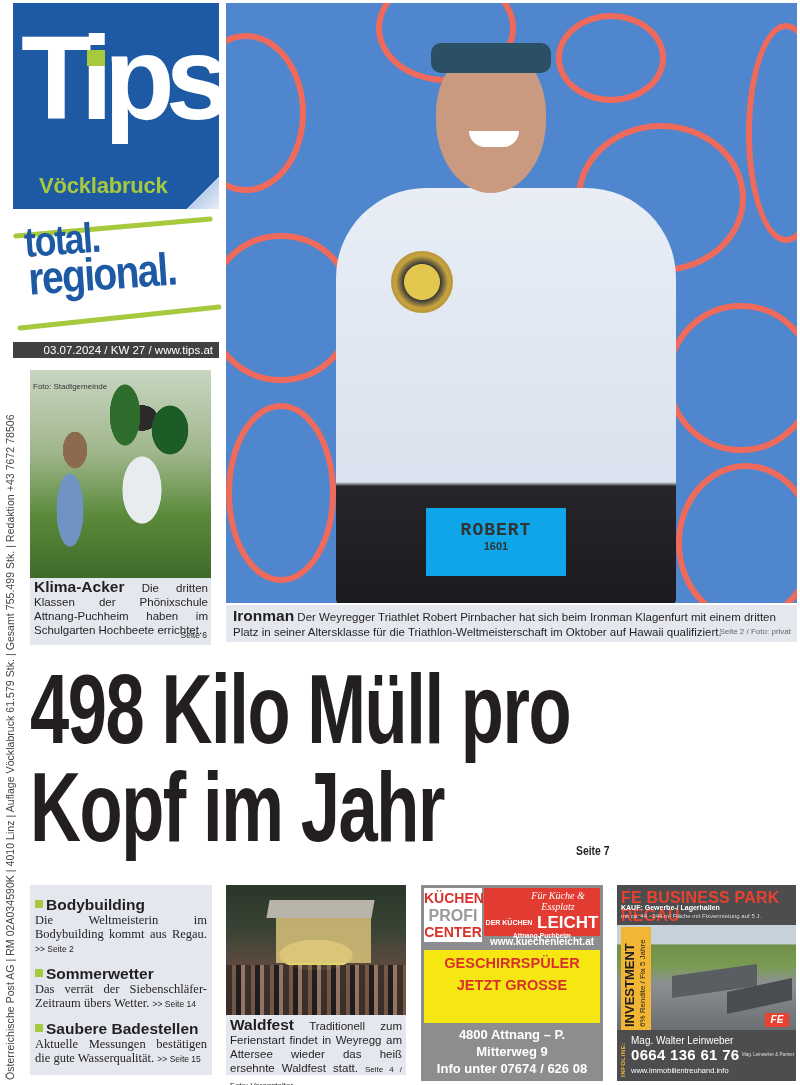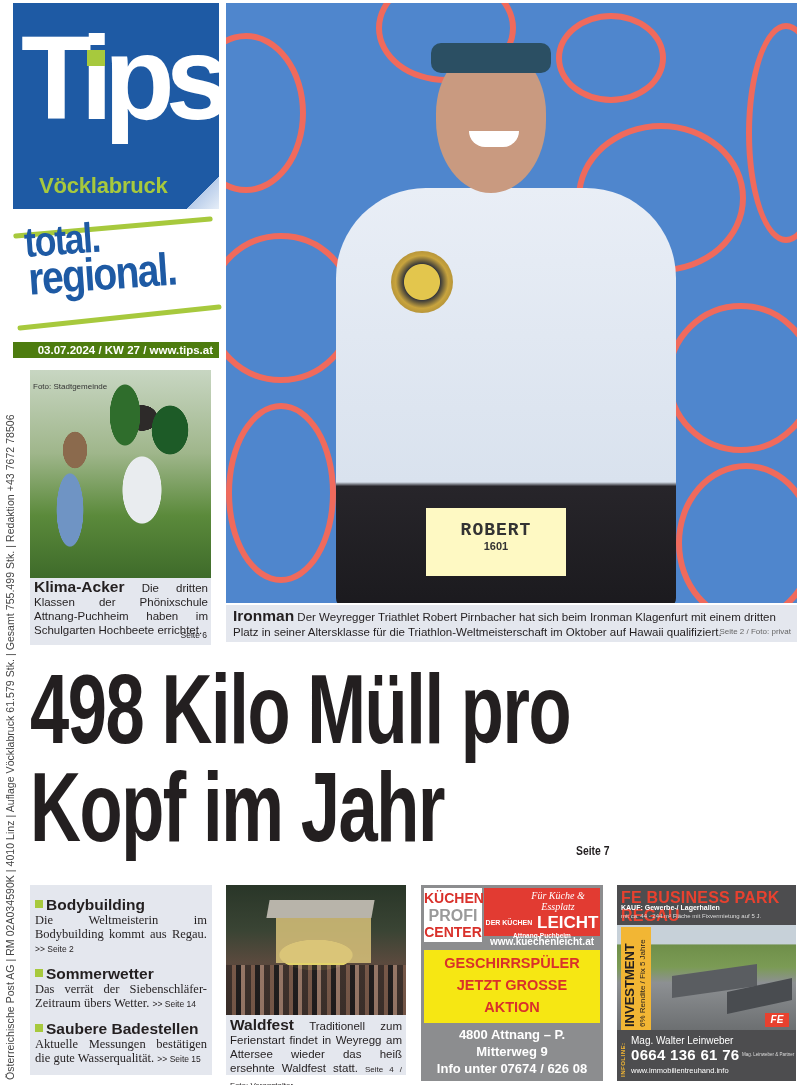"03.07.2024 / KW 27 /" .dateline { background: #4d7c0f -> #404040; font-weight: bold -> normal }
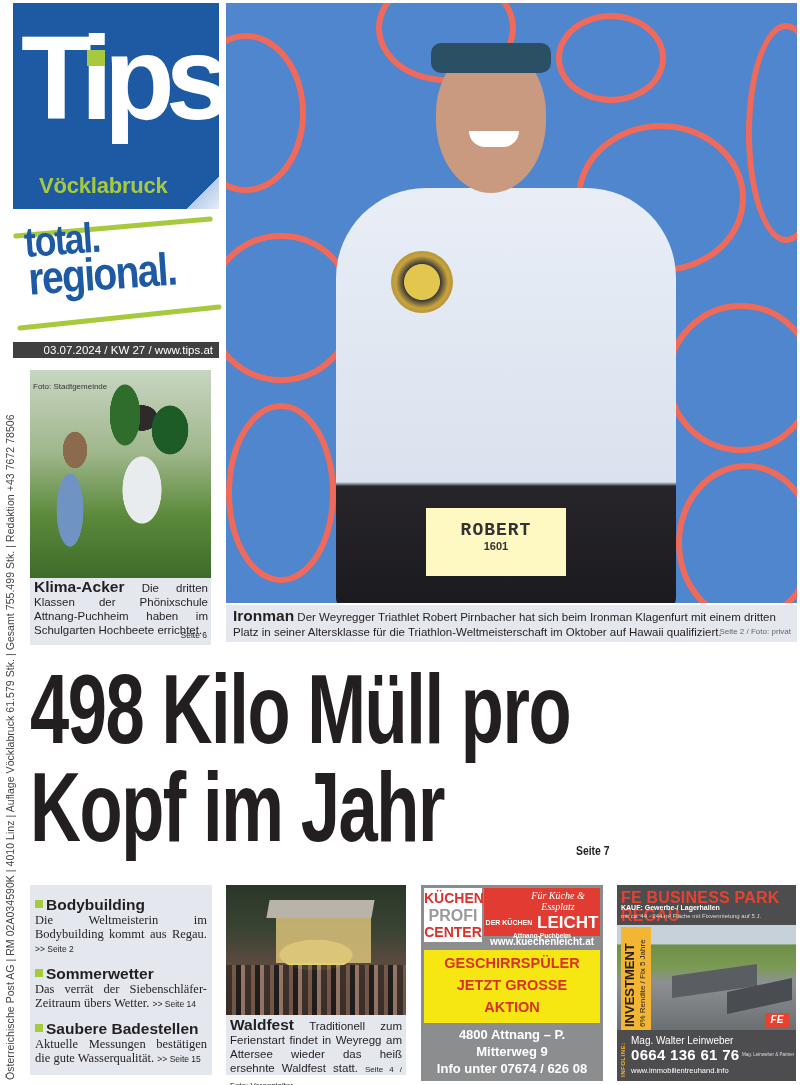"ROBERT" .hero .bib { background: #fef9c3 -> #0ea5e9 }
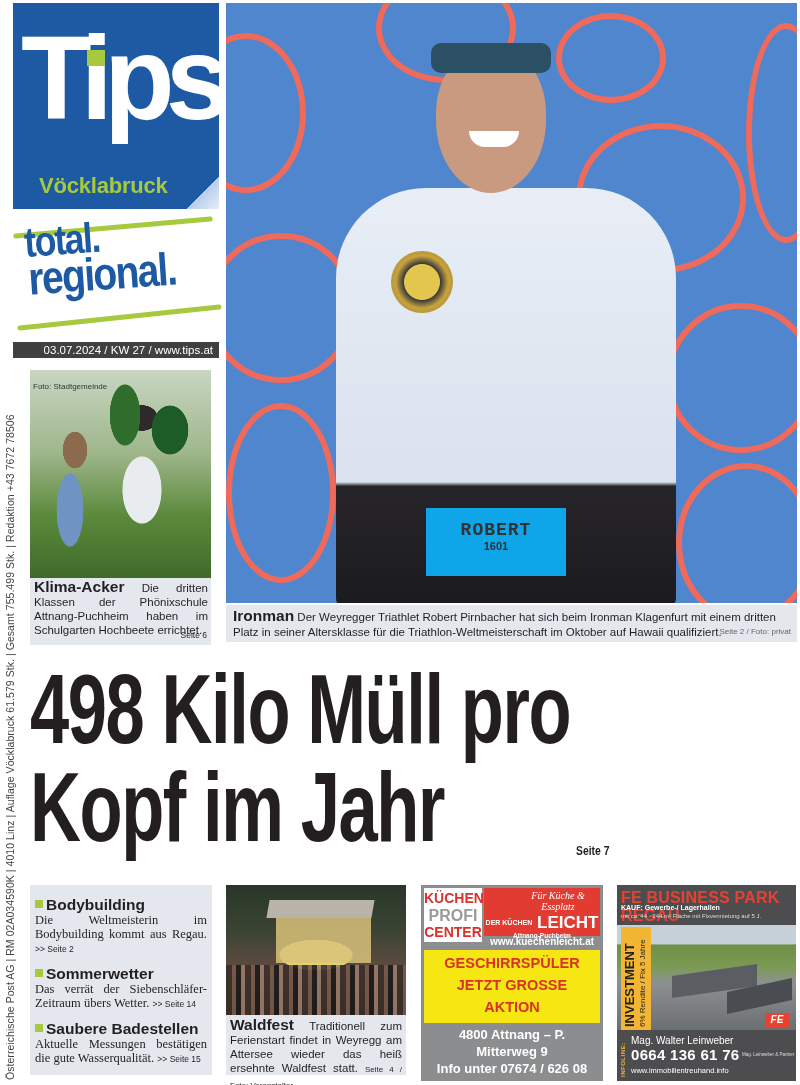"AKTION" div { html: <div>AKTION</div> -> none }
